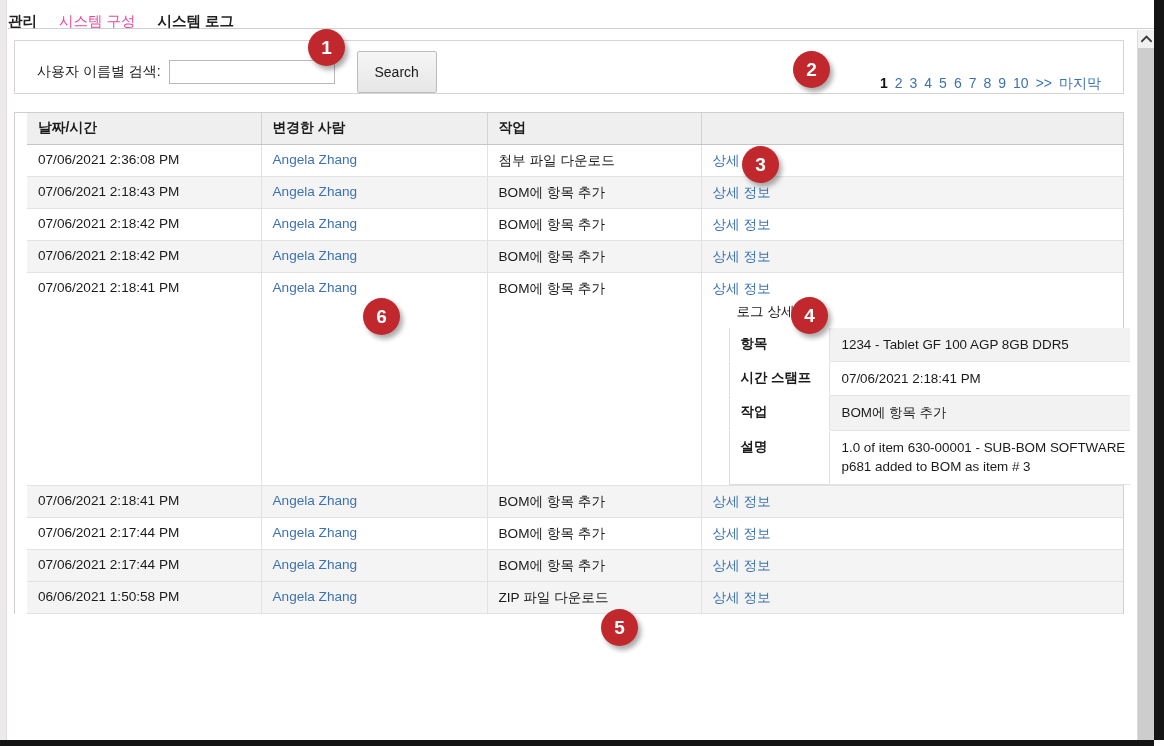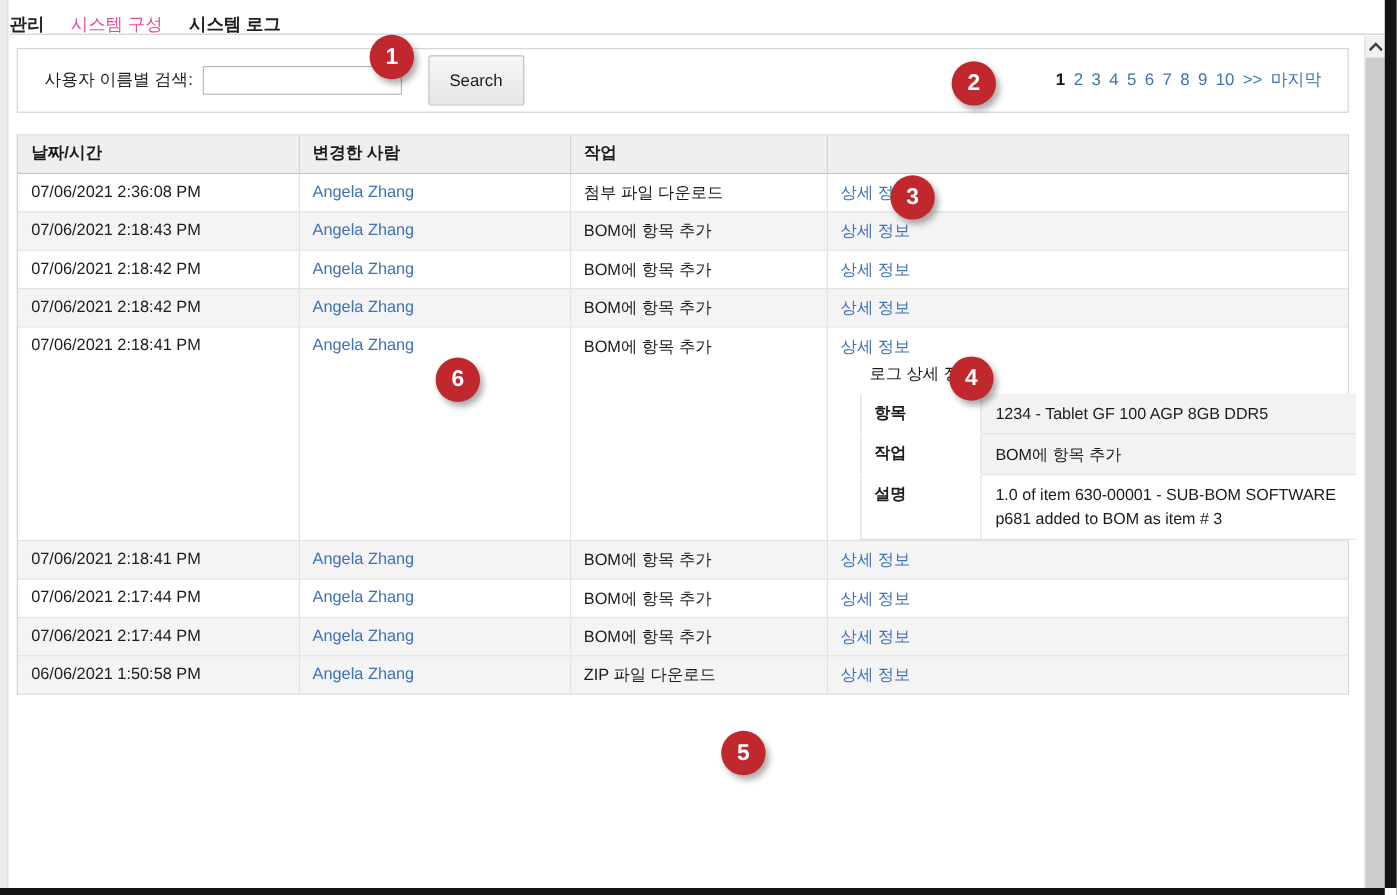"사용자 이름별 검색:" .toolbox { align-items: center -> flex-end }
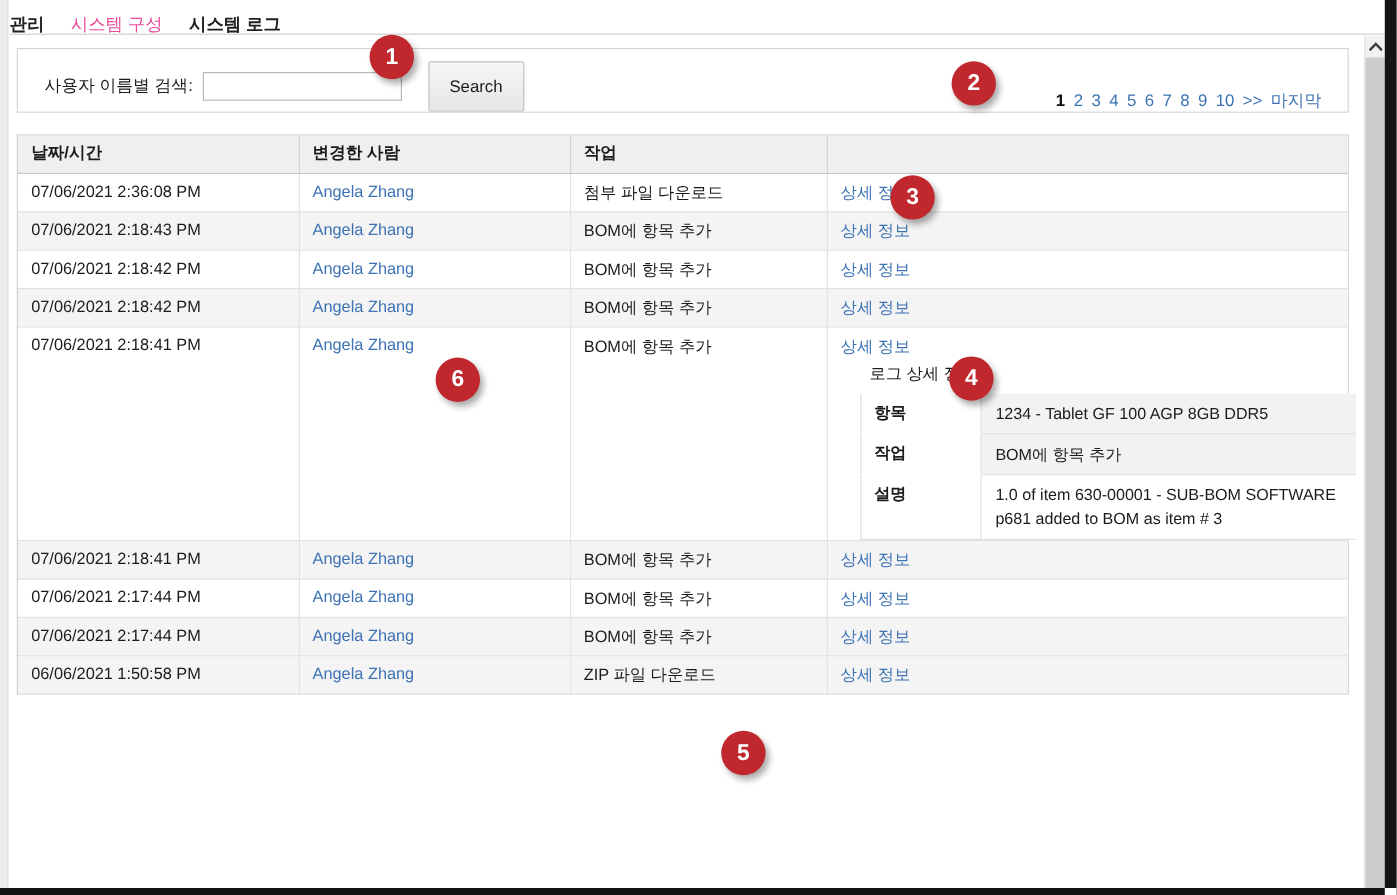"날짜/시간" .tablewrap { padding-left: none -> 12px }
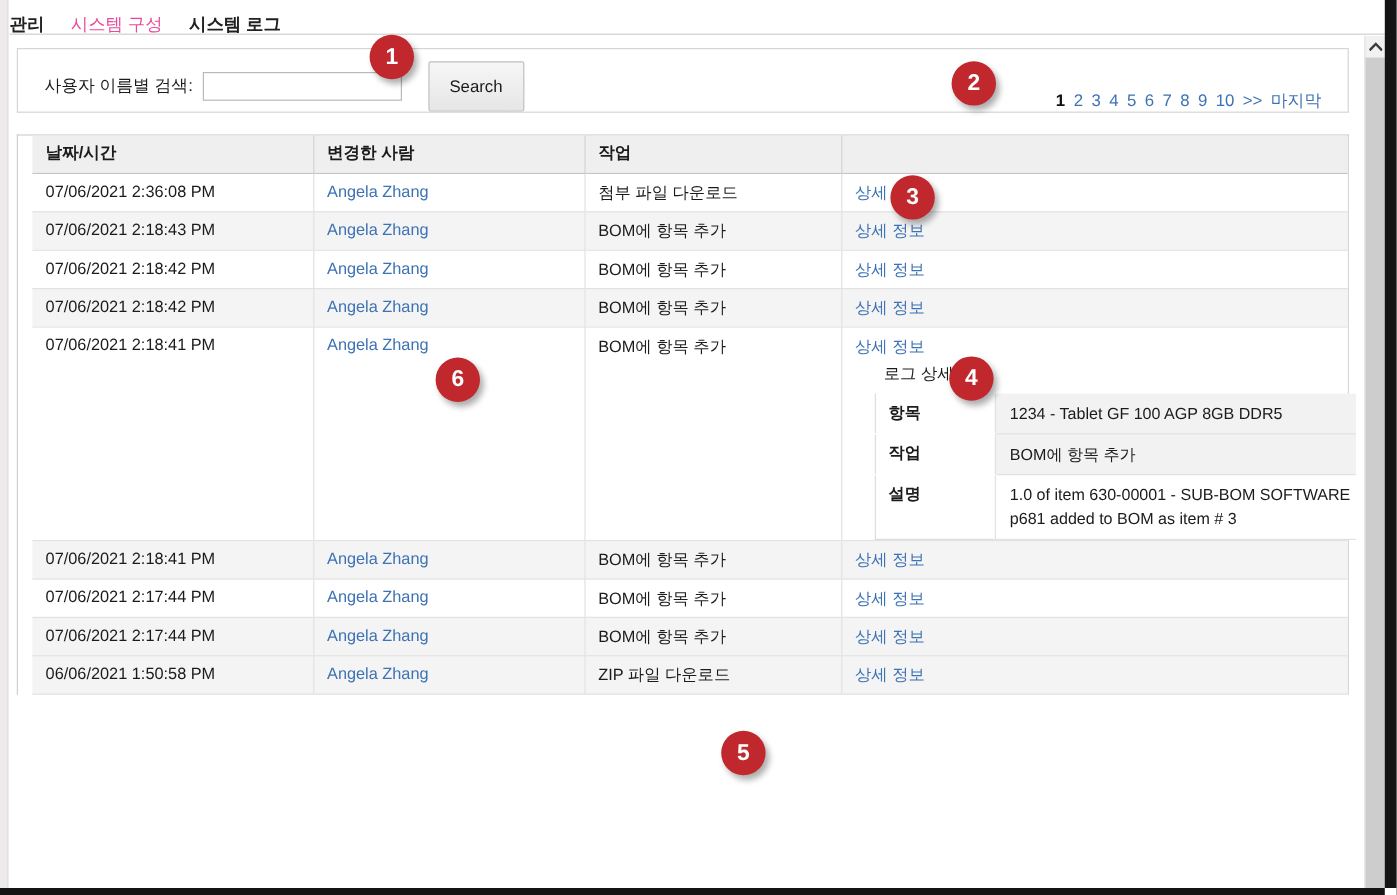"시간 스탬프" tr.deven { html: none -> <tr> <td>시간 스탬프</td> <td>07/06/2021 2:18:41 PM</td> </tr> }
